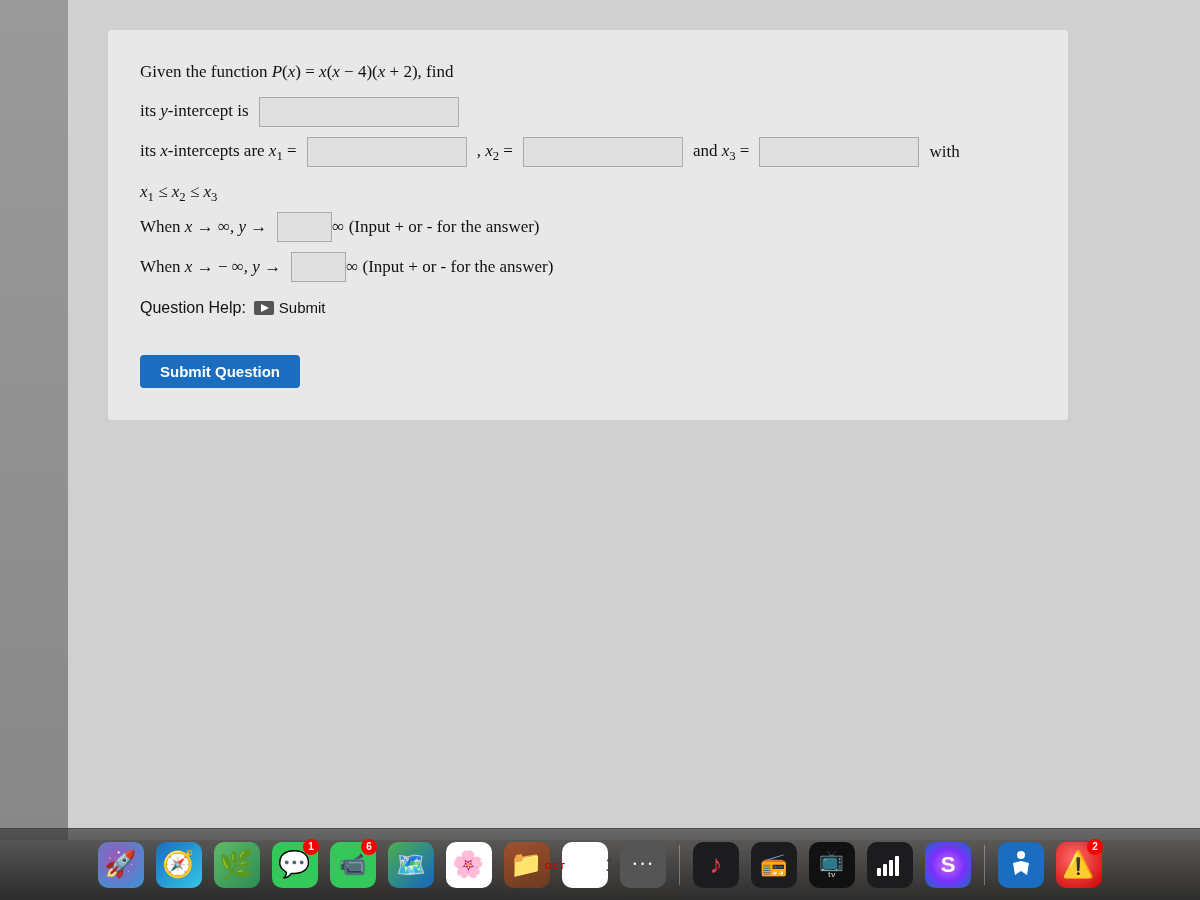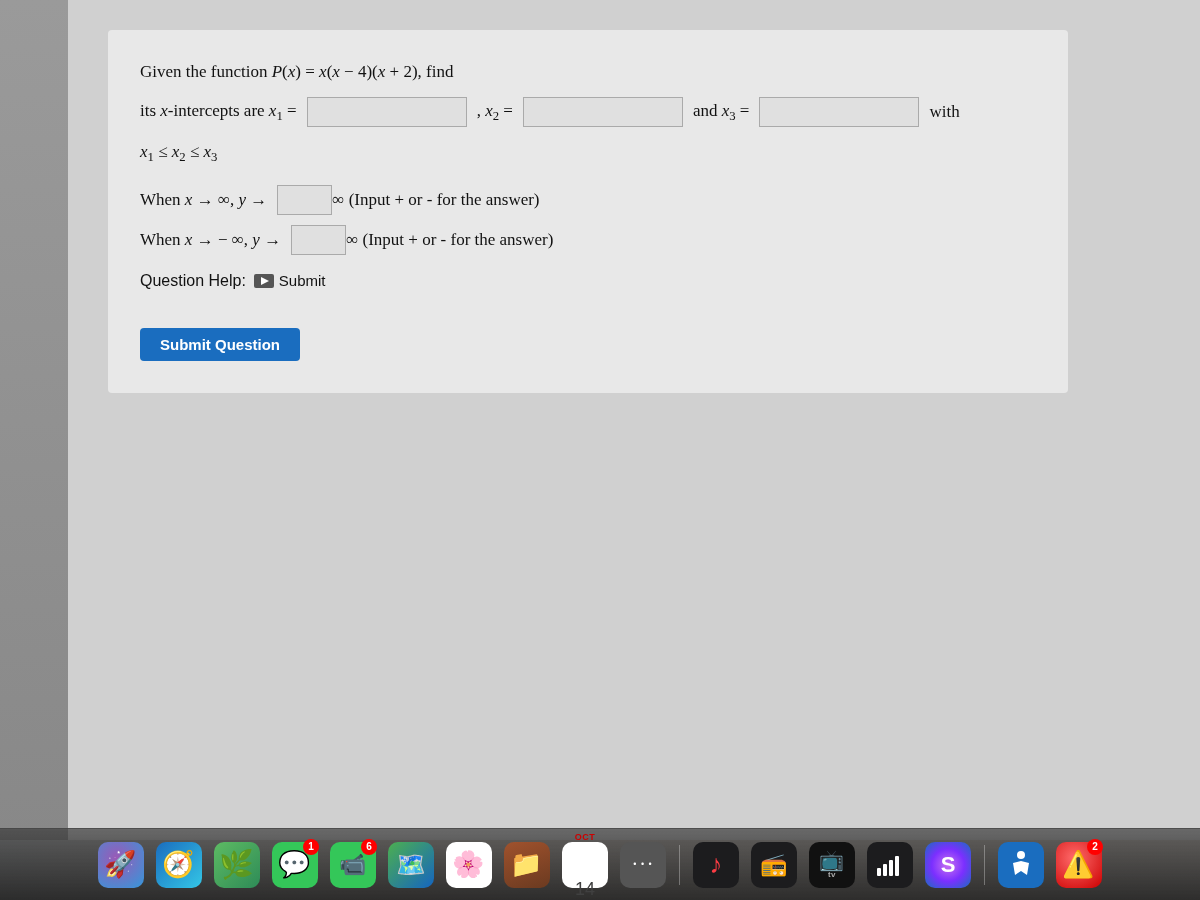"its y-intercept is" div.question-line { html: none -> <div> <span> its <em>y</em>-intercept is </span> <span></span> <input> </div> }
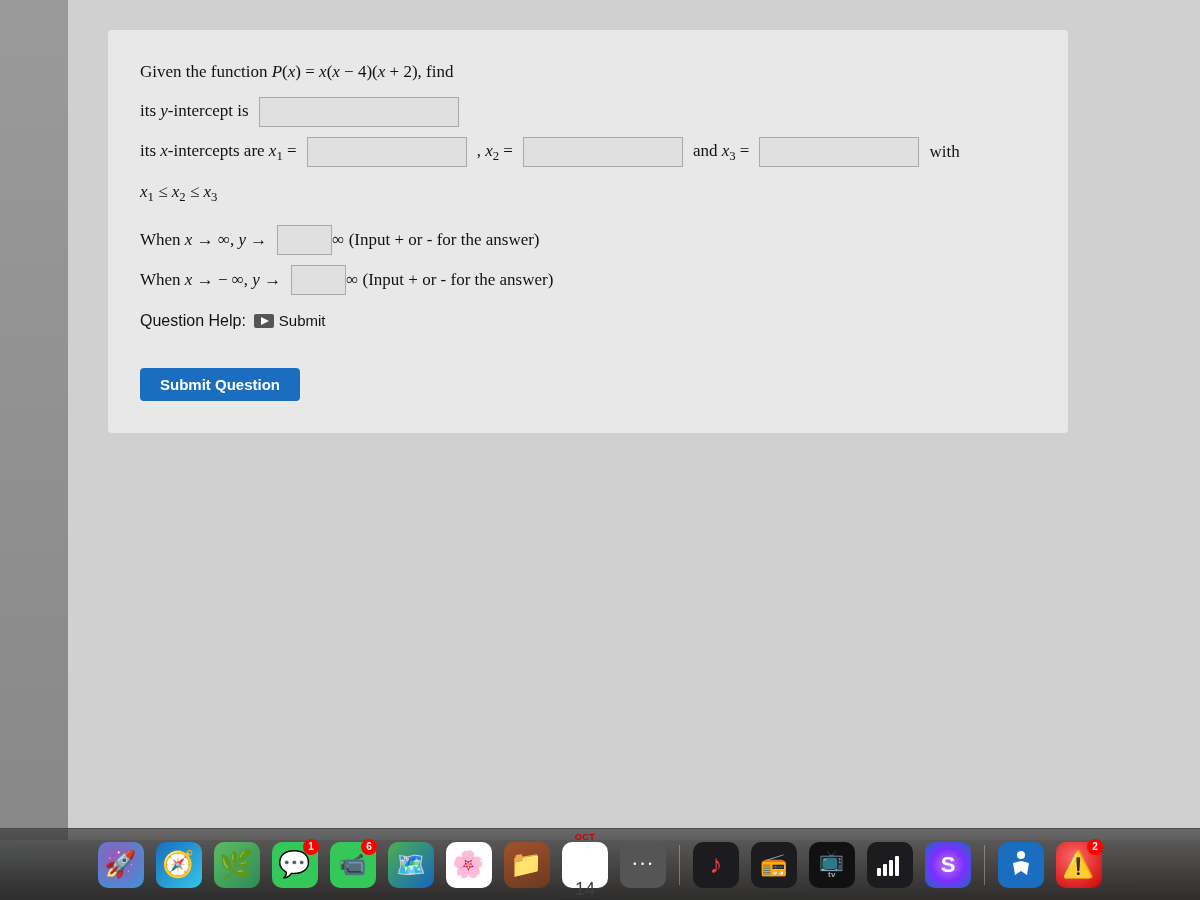"x1 ≤ x2 ≤ x3" .question-line.tight { margin-bottom: 16px -> 3px }
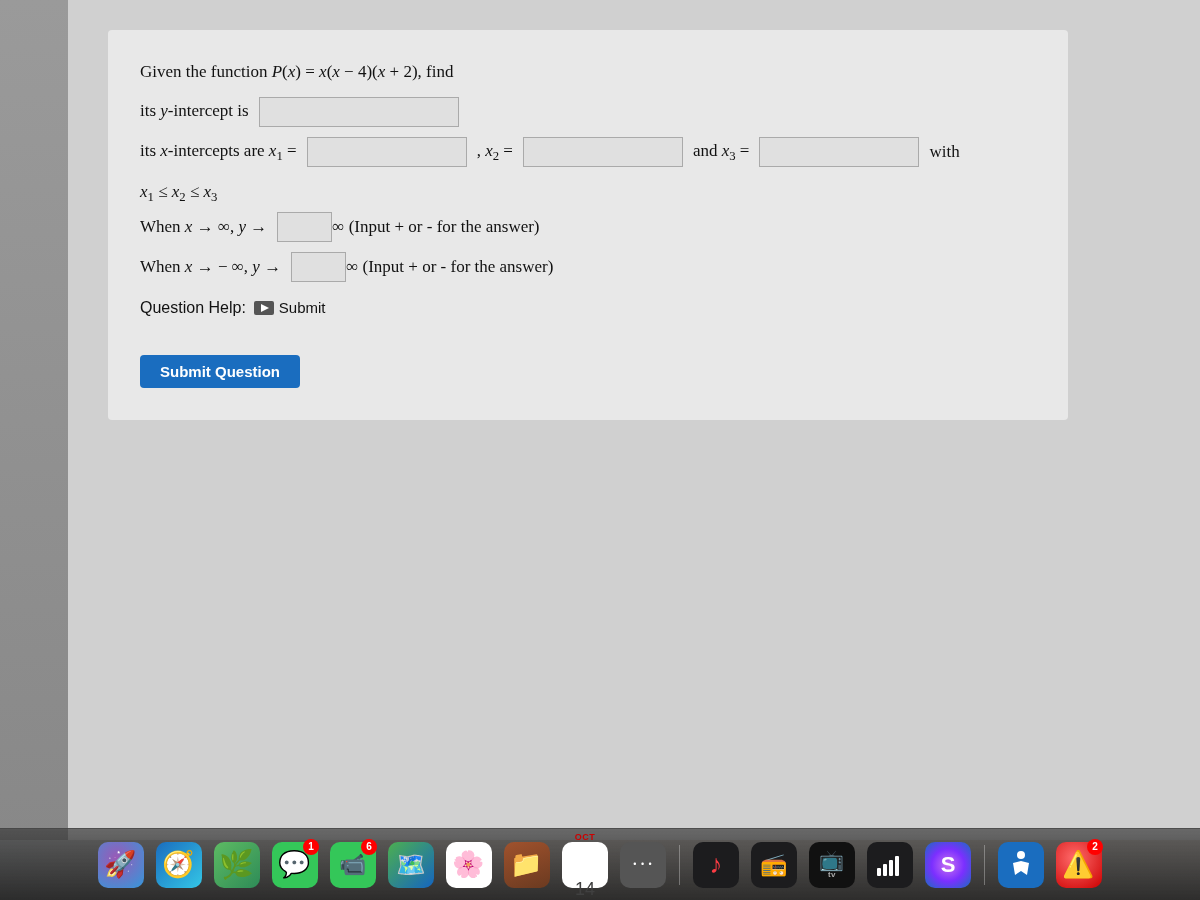"OCT" div.dock-icon { flex-direction: column -> row }
